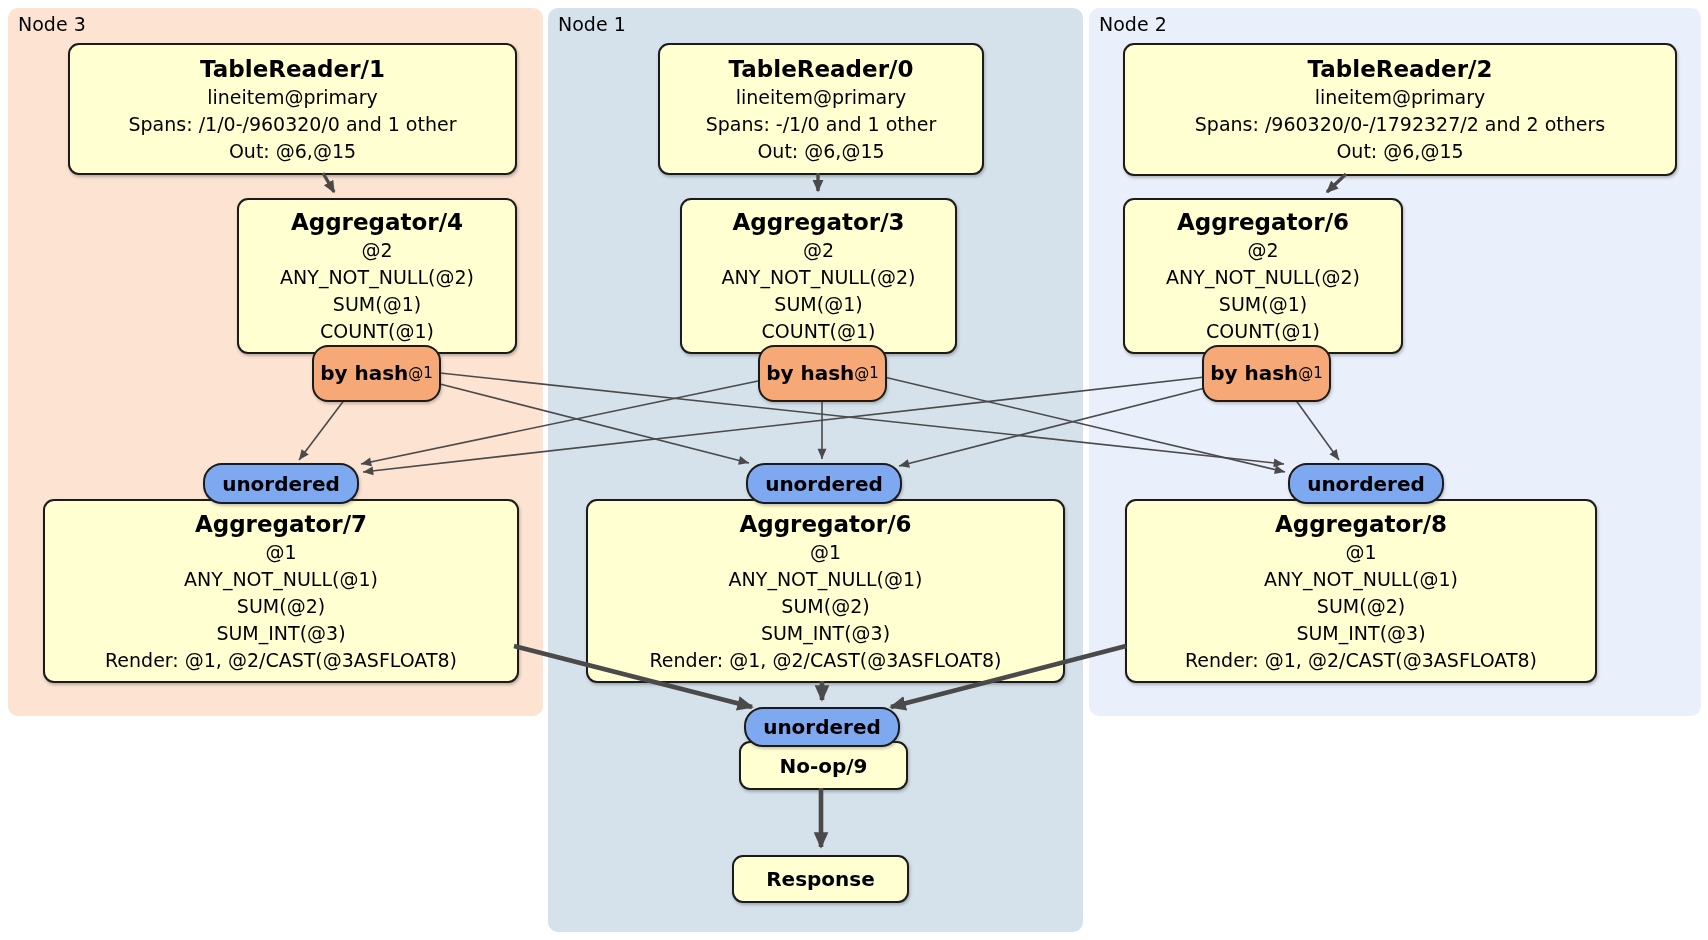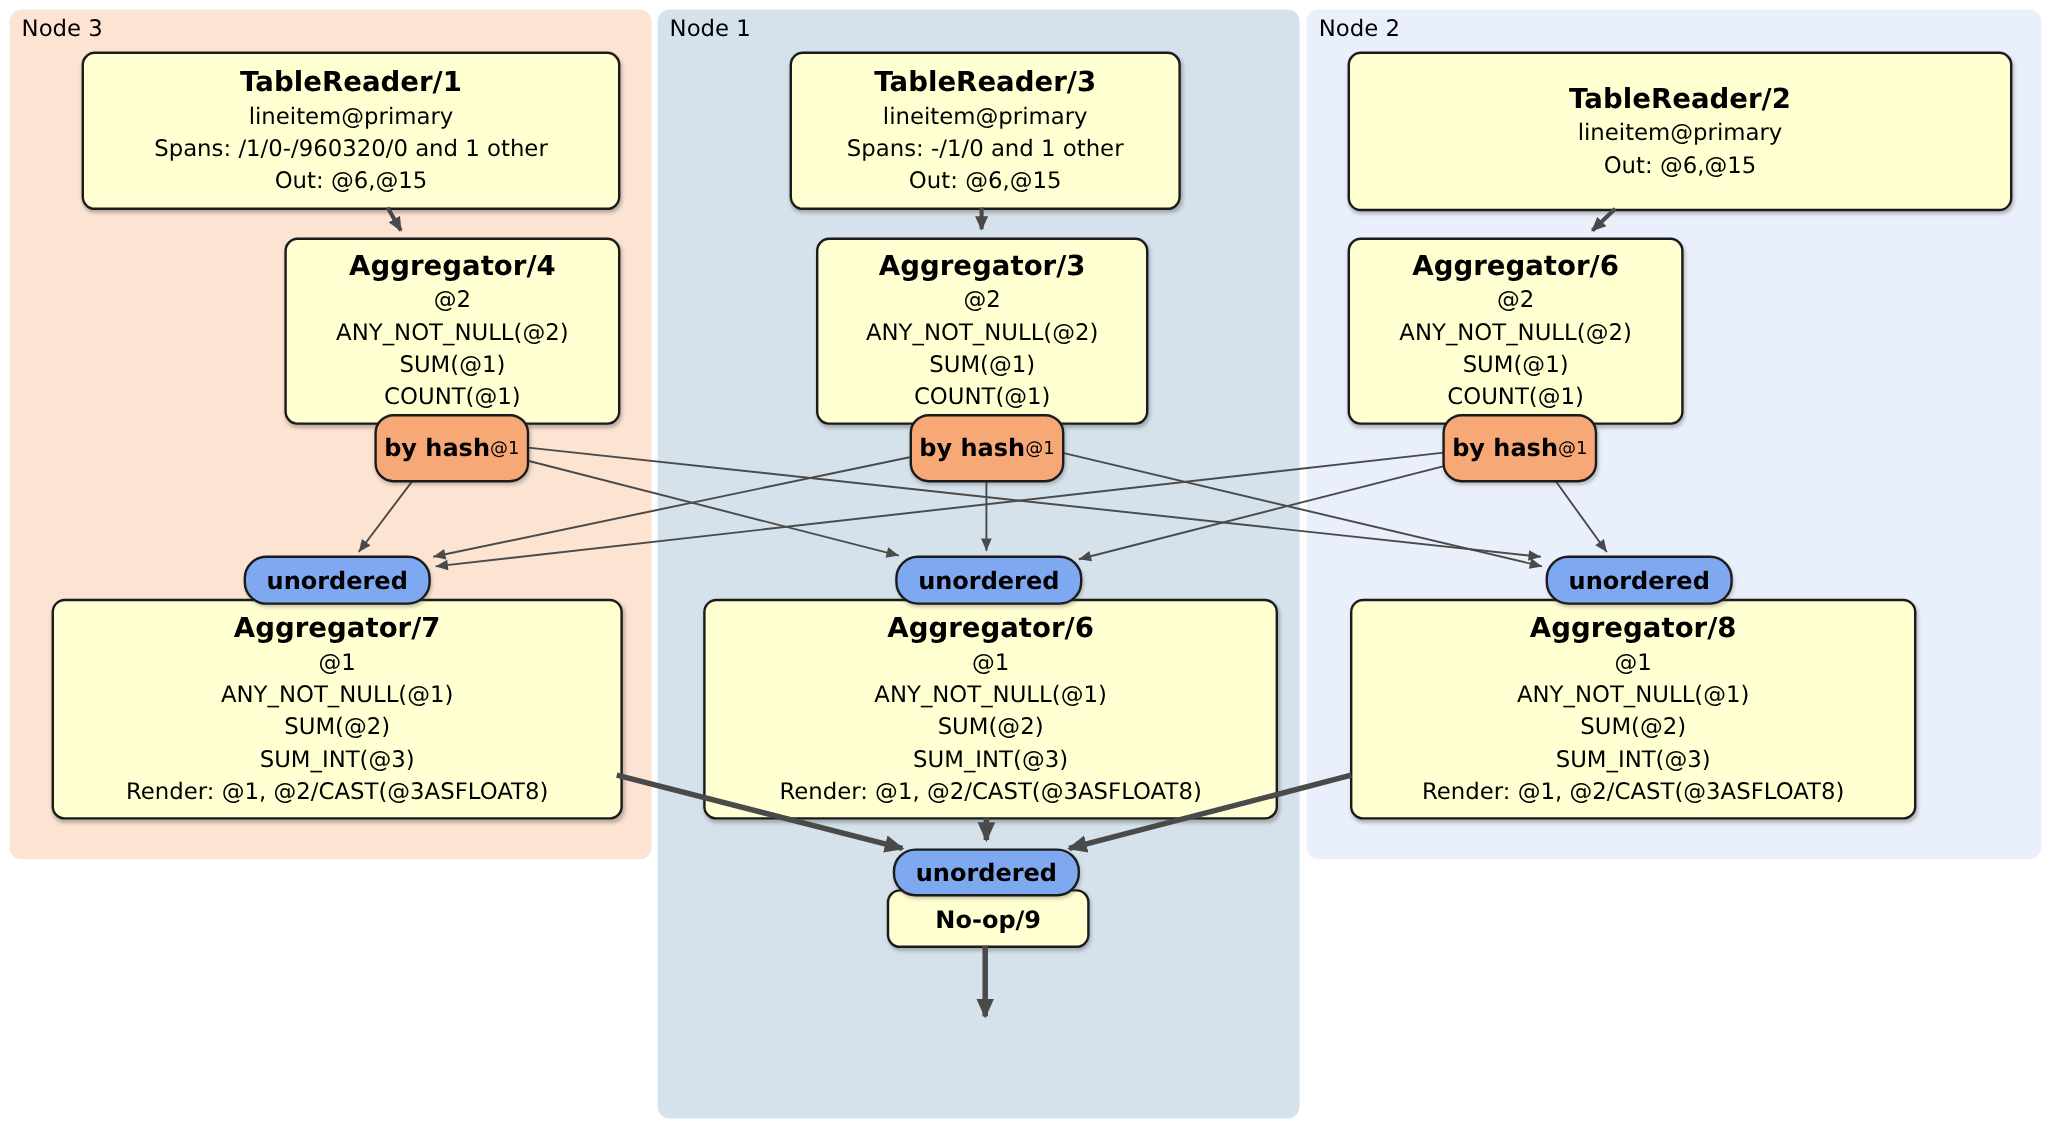"TableReader/3" div.box-title { text: TableReader/3 -> TableReader/0 }
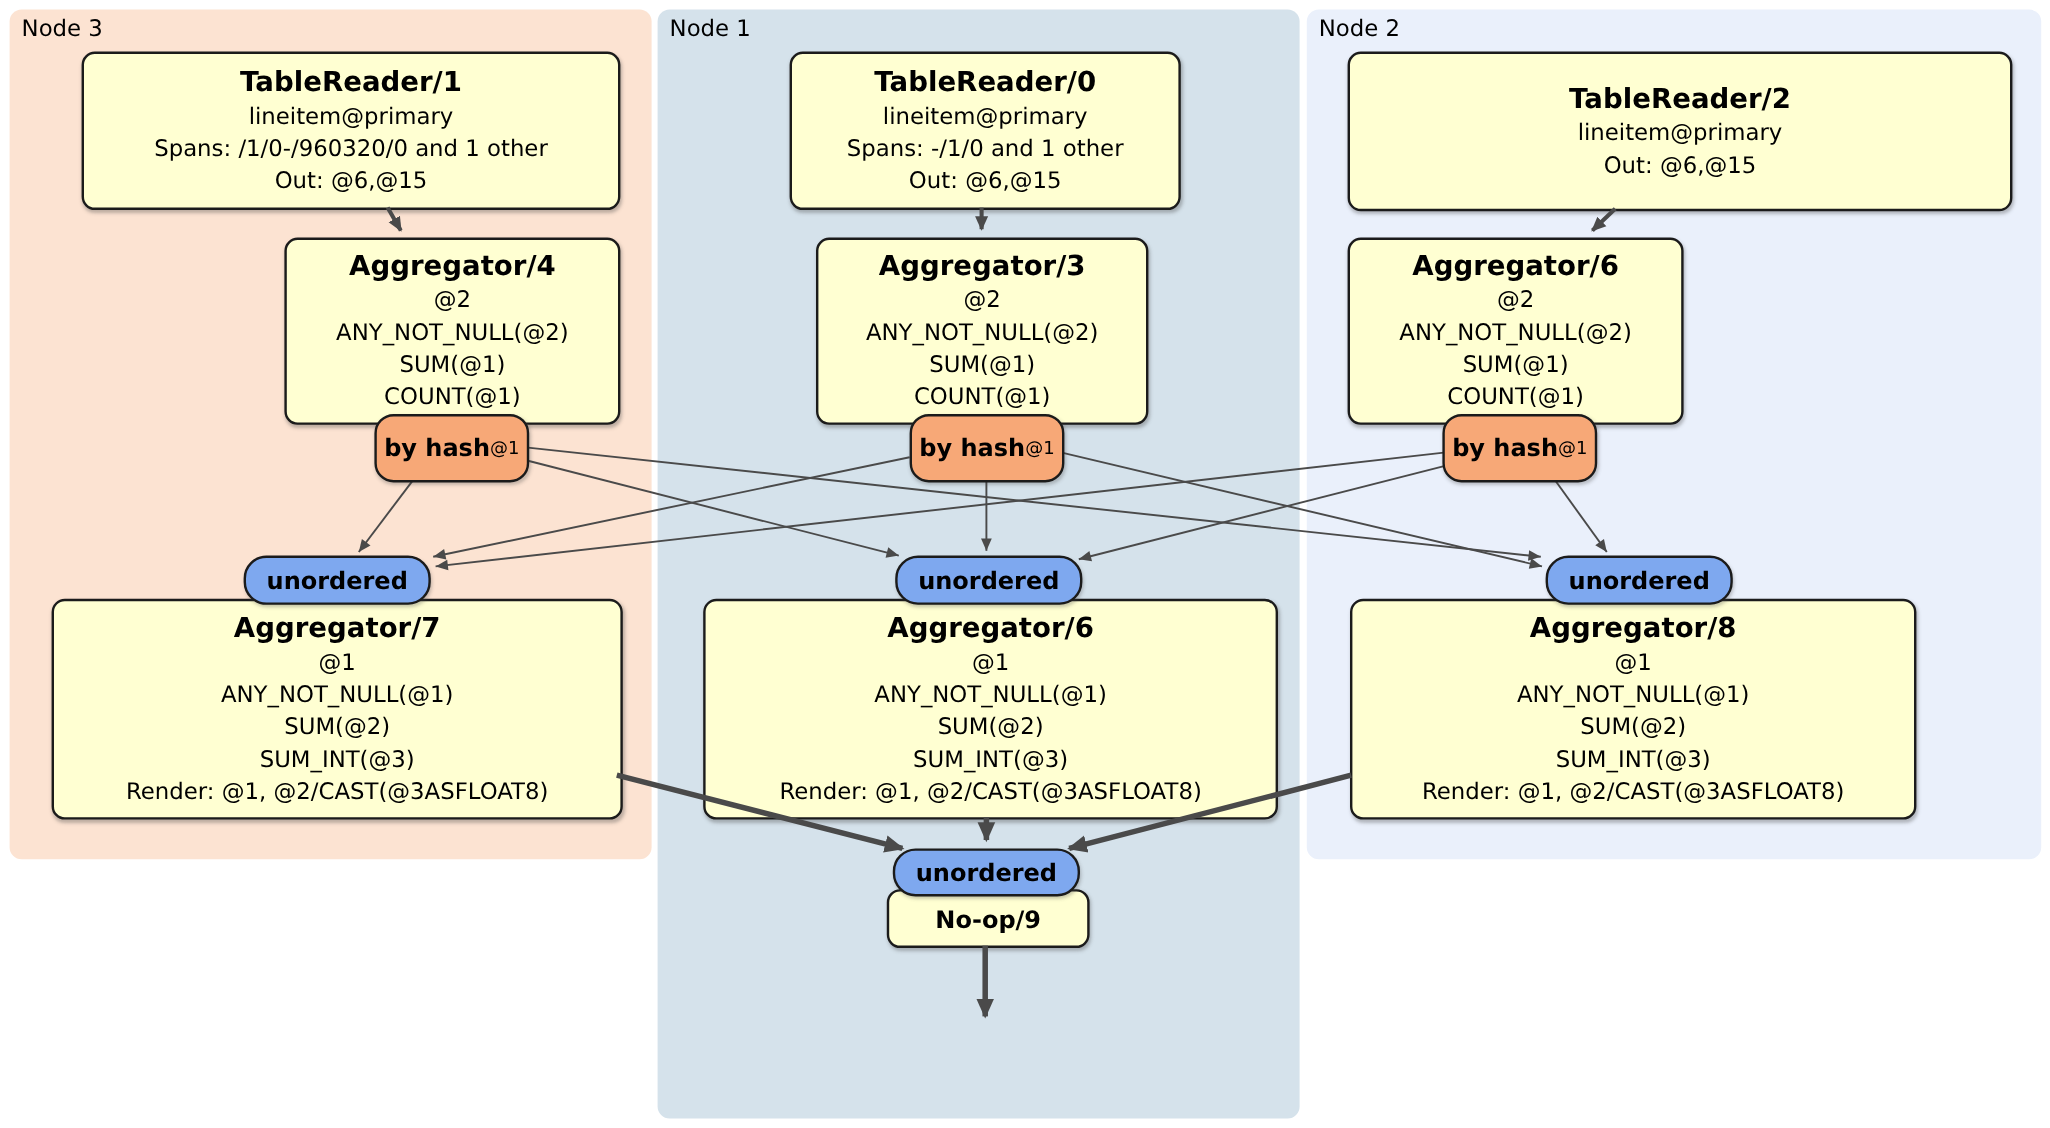"Spans: /960320/0-/1792327/2 and 2 others" div.box-line { html: none -> <div>Spans: /960320/0-/1792327/2 and 2 others</div> }
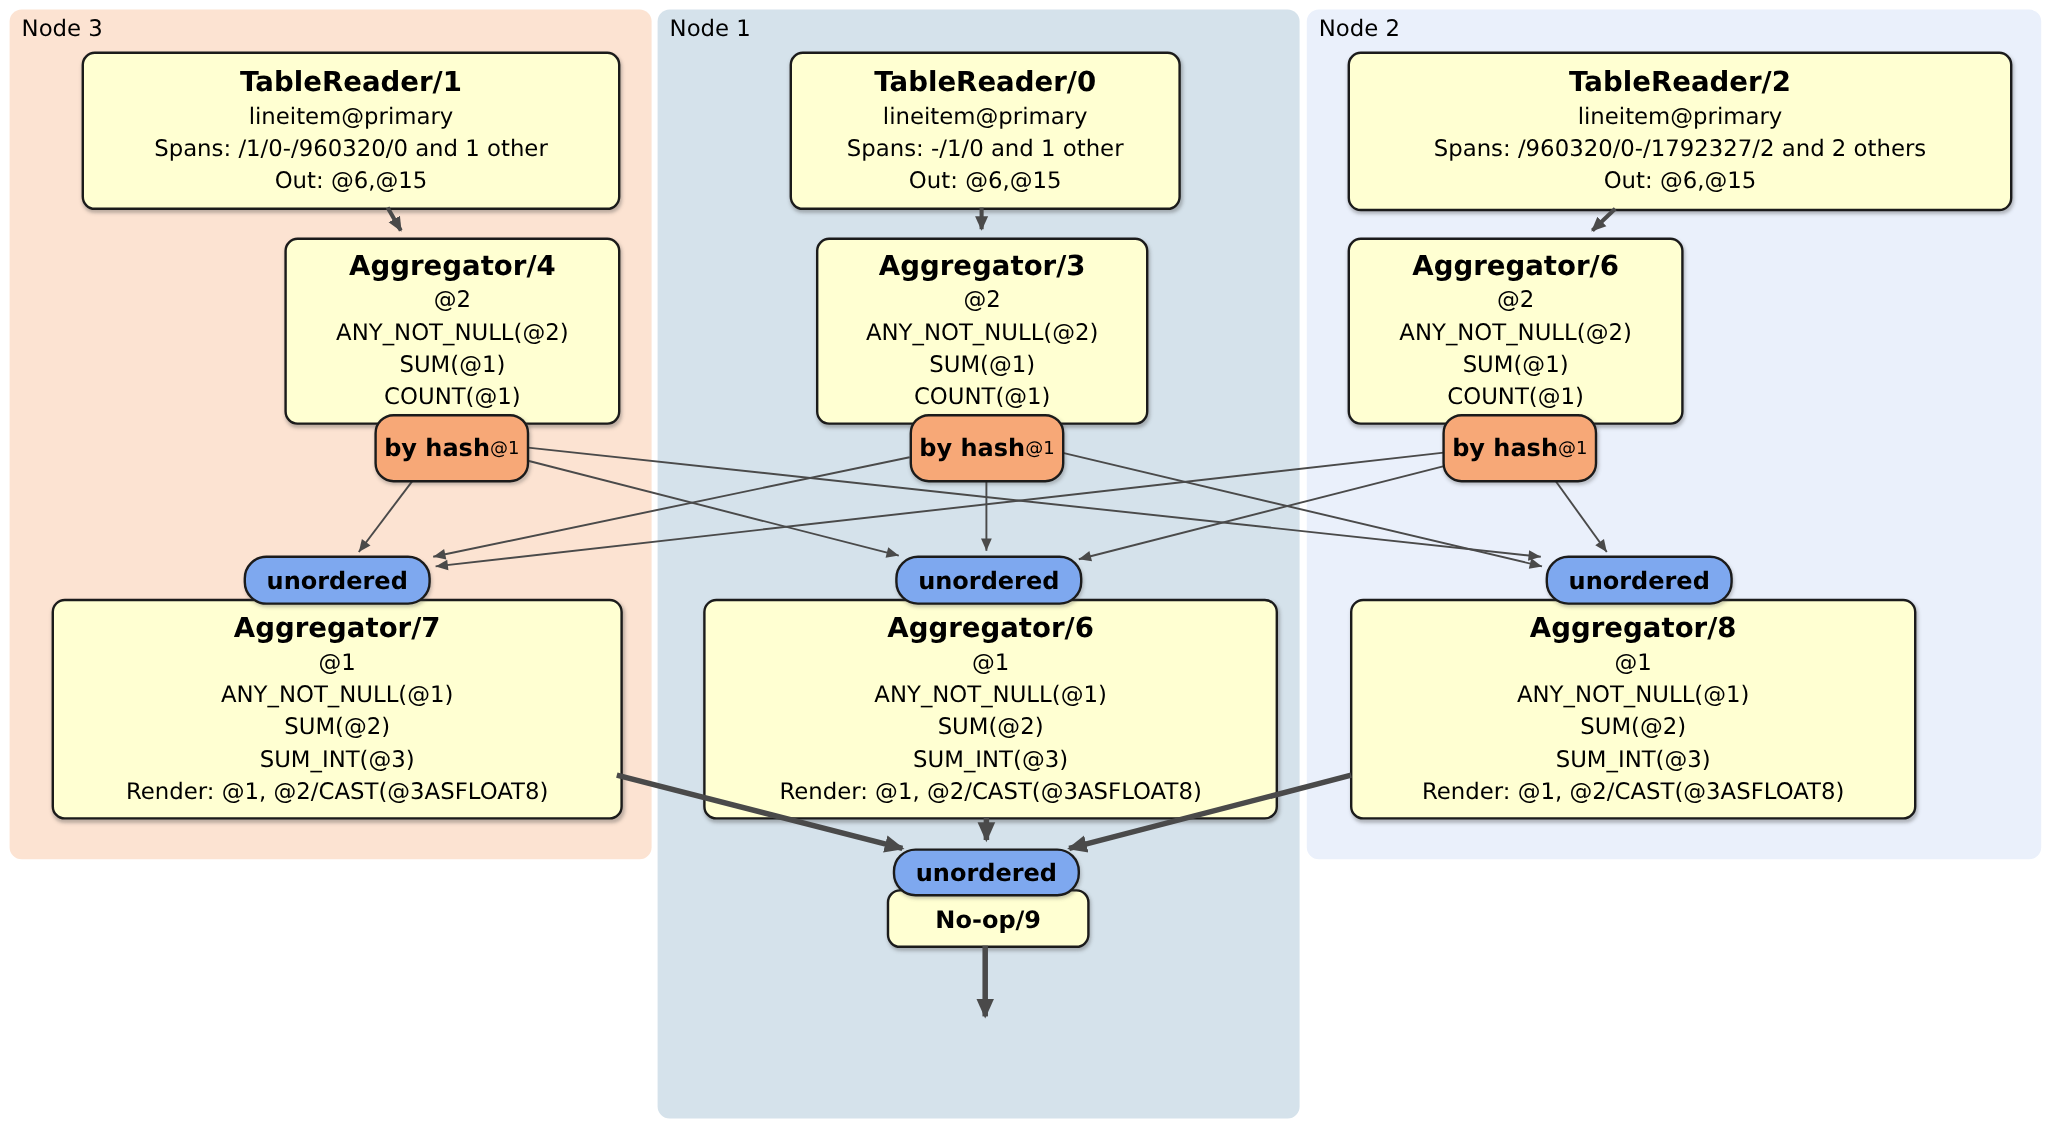"Response" div.box { html: none -> <div> <div>Response</div> </div> }
